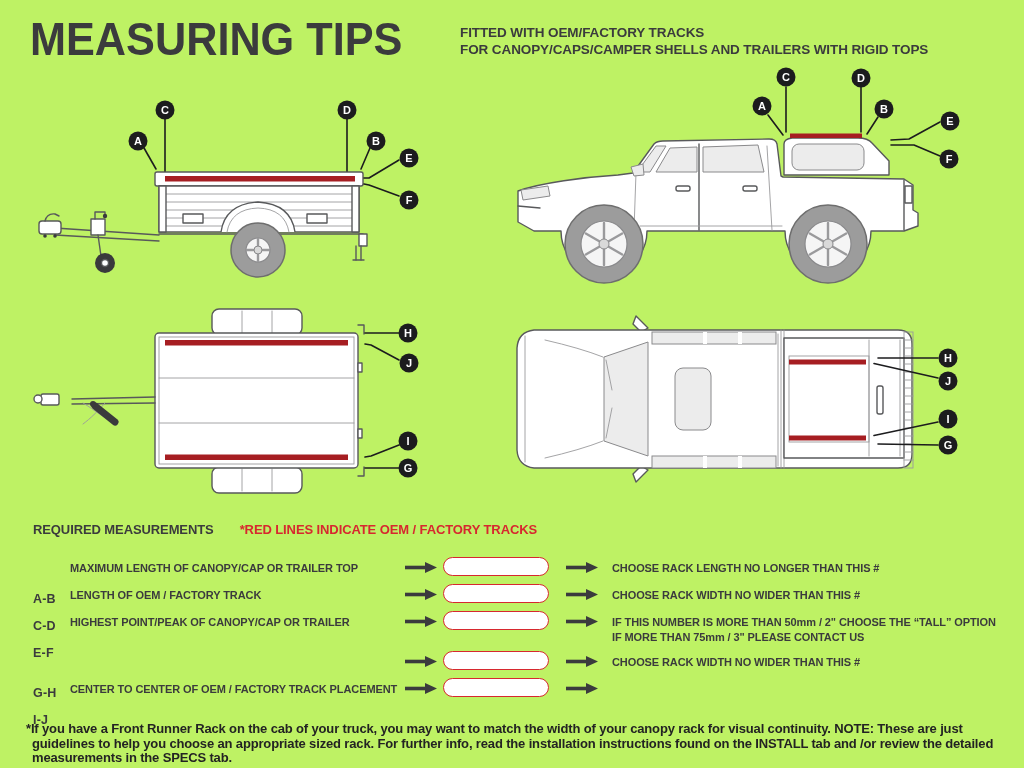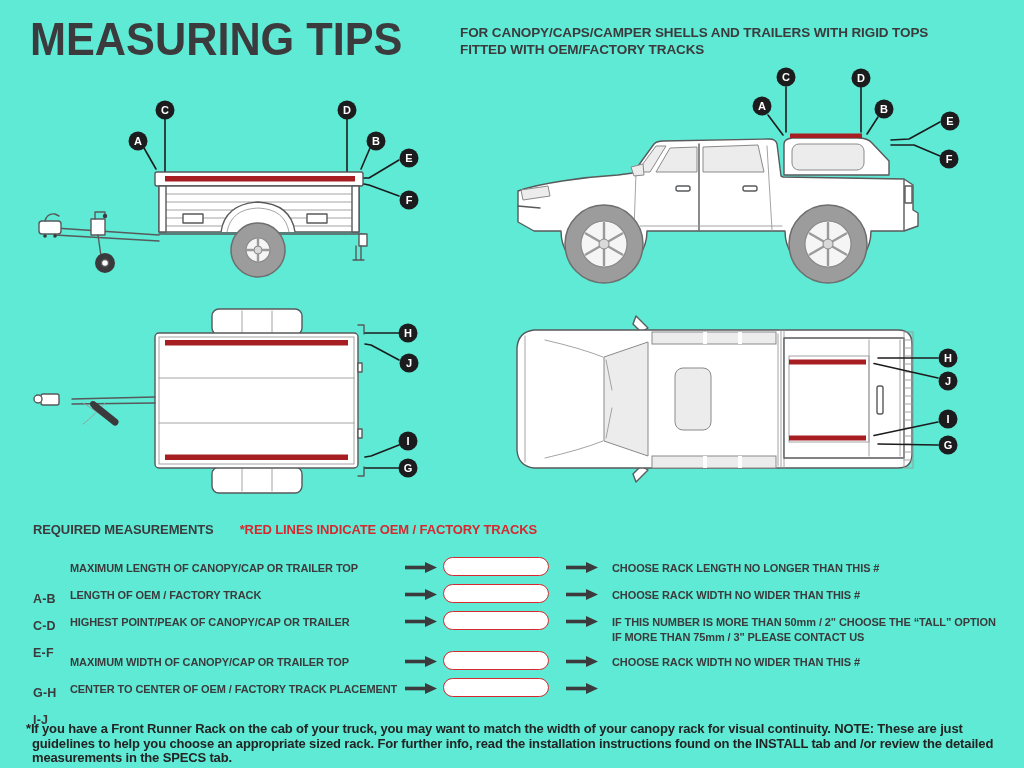"MEASURING TIPS" .page { background: #5eead4 -> #bef264 }
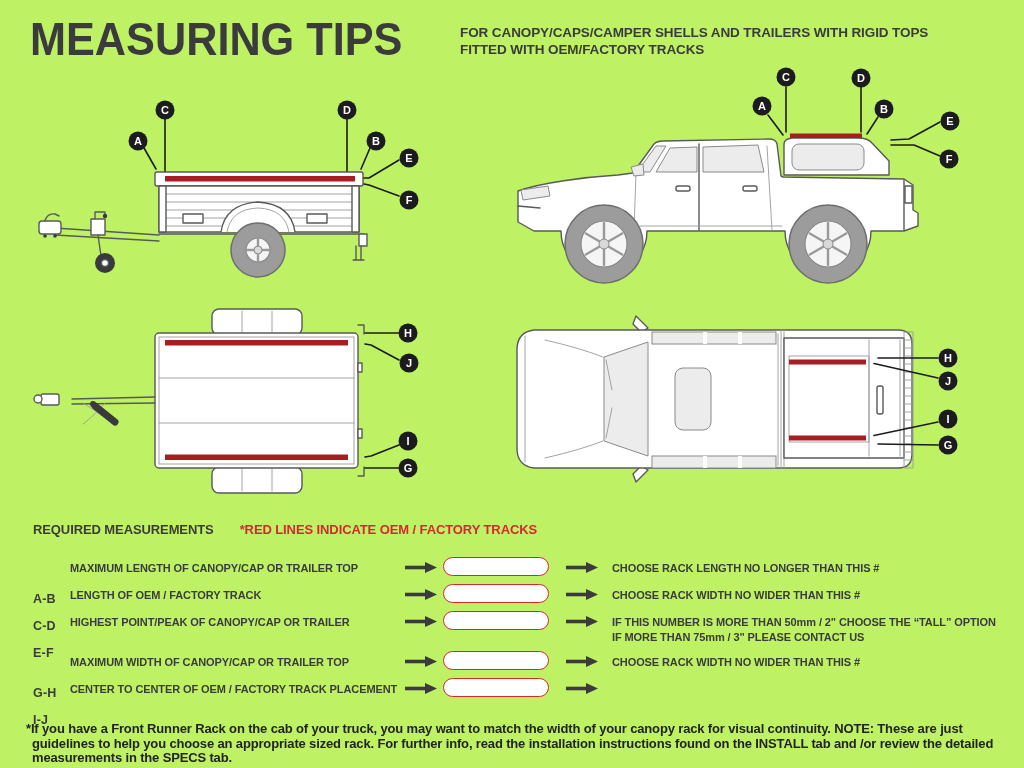"FOR CANOPY/CAPS/CAMPER SHELLS AND" div { order: before "FITTED WITH OEM/FACTORY TRACKS" -> after "FITTED WITH OEM/FACTORY TRACKS" }
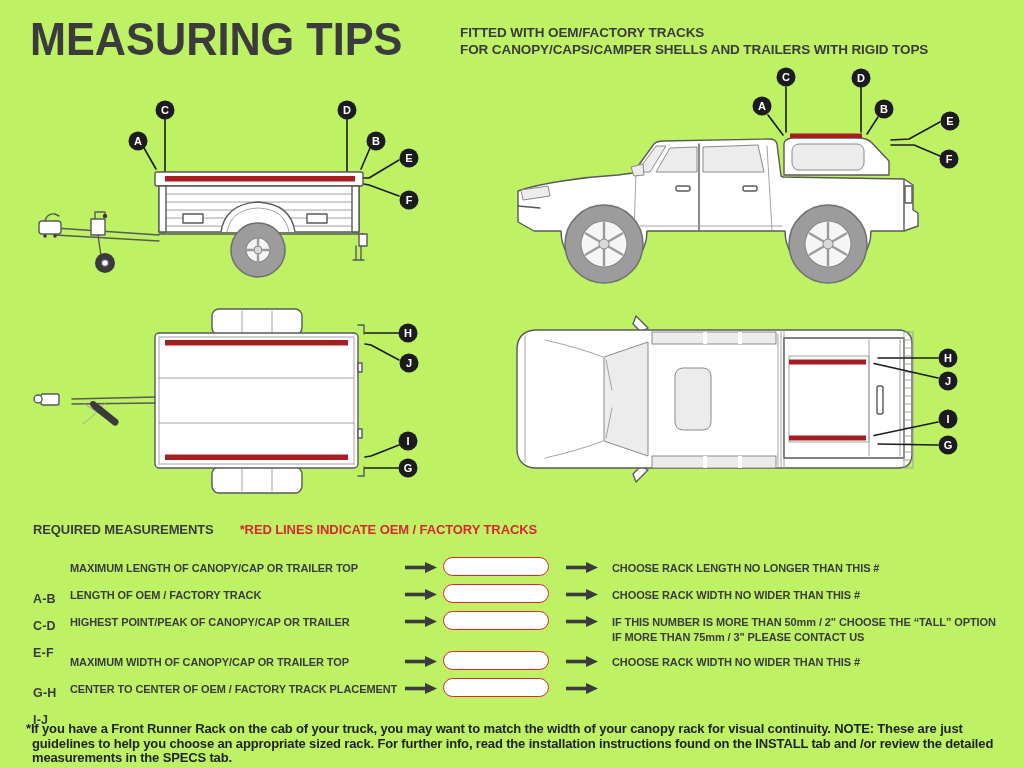"MAXIMUM WIDTH OF CANOPY/CAP OR" div.mdesc { html: <div> <div>MAXIMUM WIDTH OF CANOPY/CAP OR TRAILER TOP</div> <div></div> </div> -> none }
